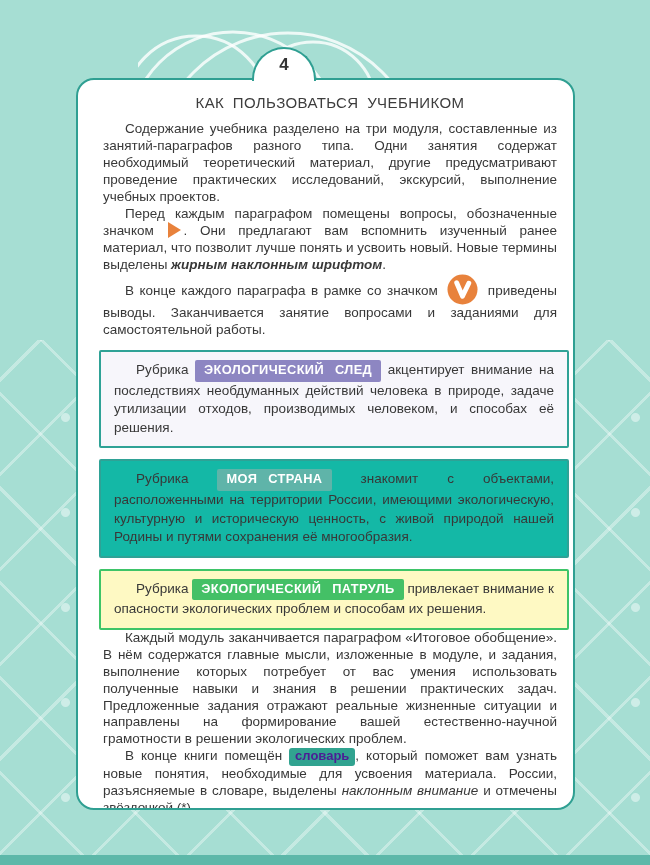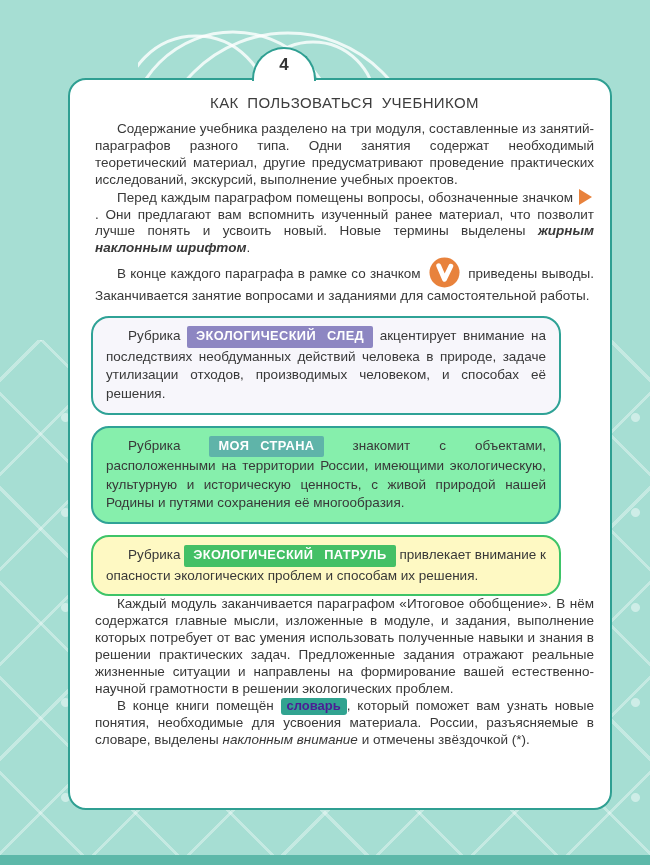"КАК ПОЛЬЗОВАТЬСЯ УЧЕБНИКОМ" .card { left: 68px -> 76px; width: 544px -> 499px }
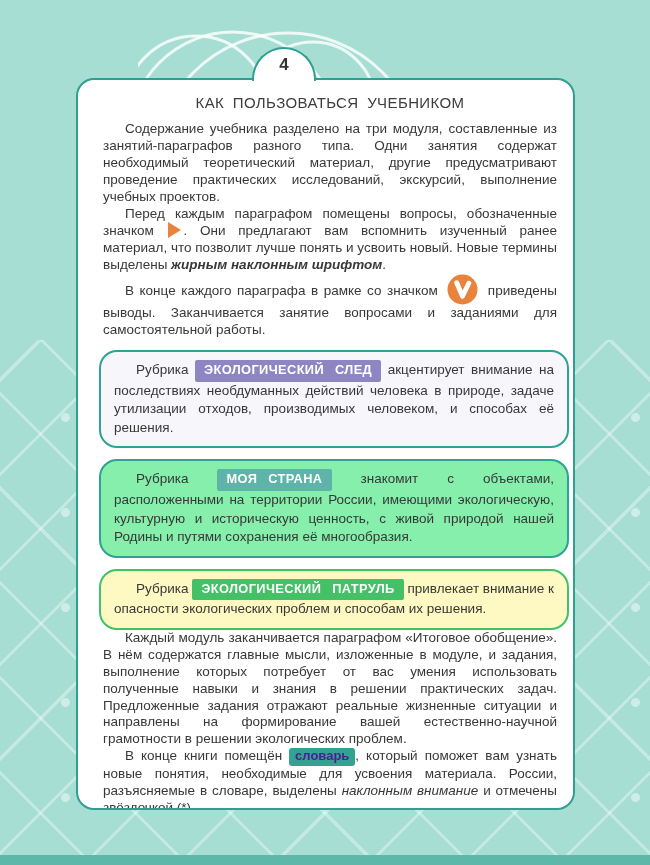"Рубрика ЭКОЛОГИЧЕСКИЙ СЛЕД акцентирует" .rubric { border-radius: 18px -> 2px }
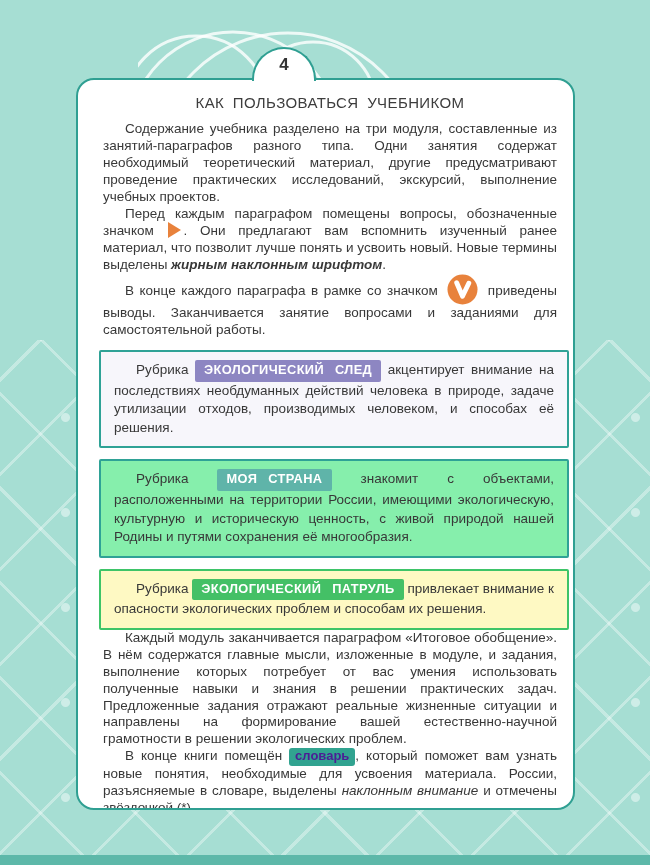"Рубрика МОЯ СТРАНА знакомит с" div.rubric { background-color: #86efac -> #14b8a6 }
